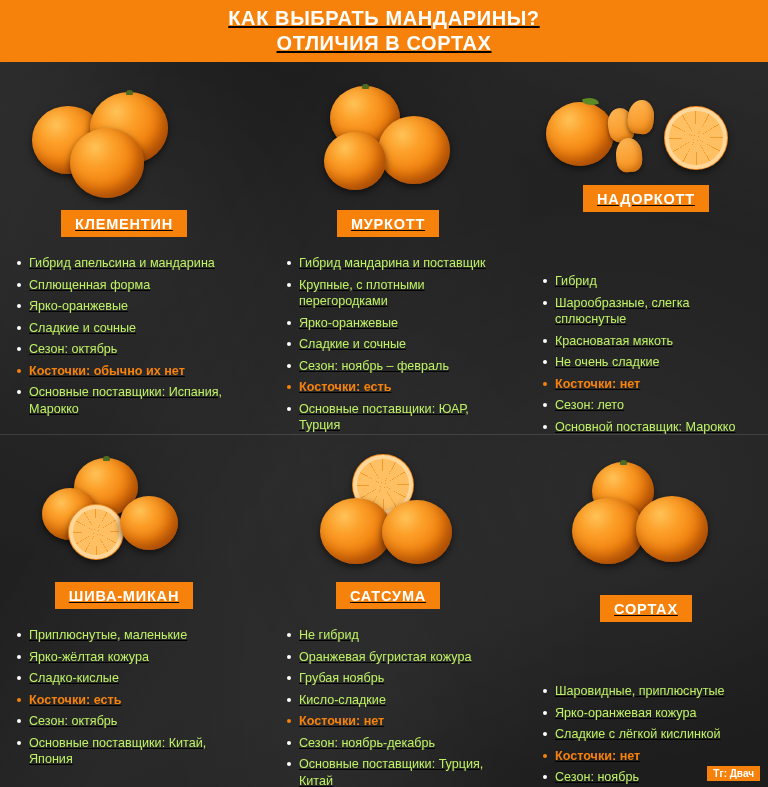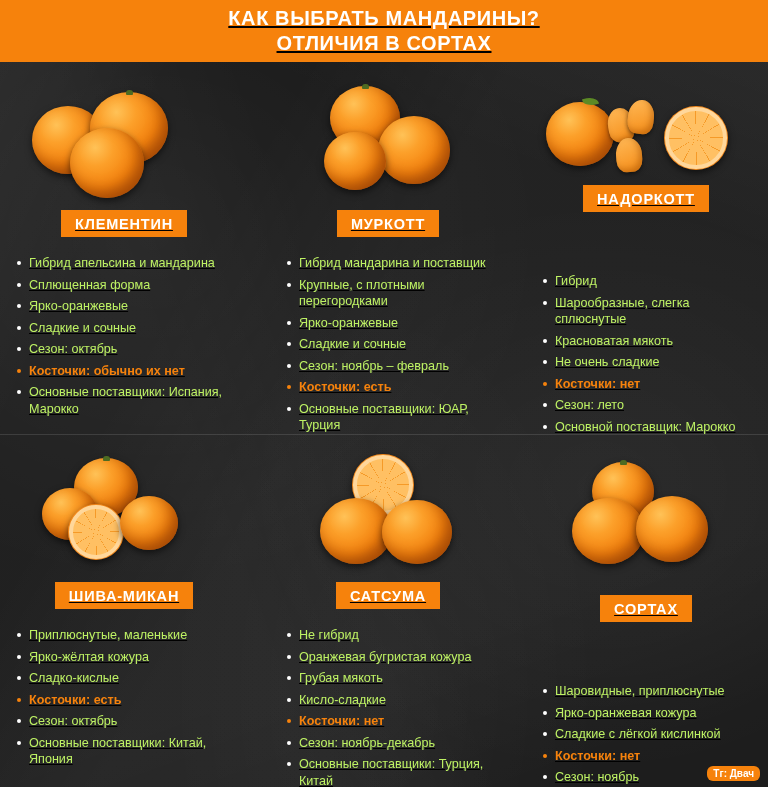"Грубая мякоть" li { text: мякоть -> ноябрь }
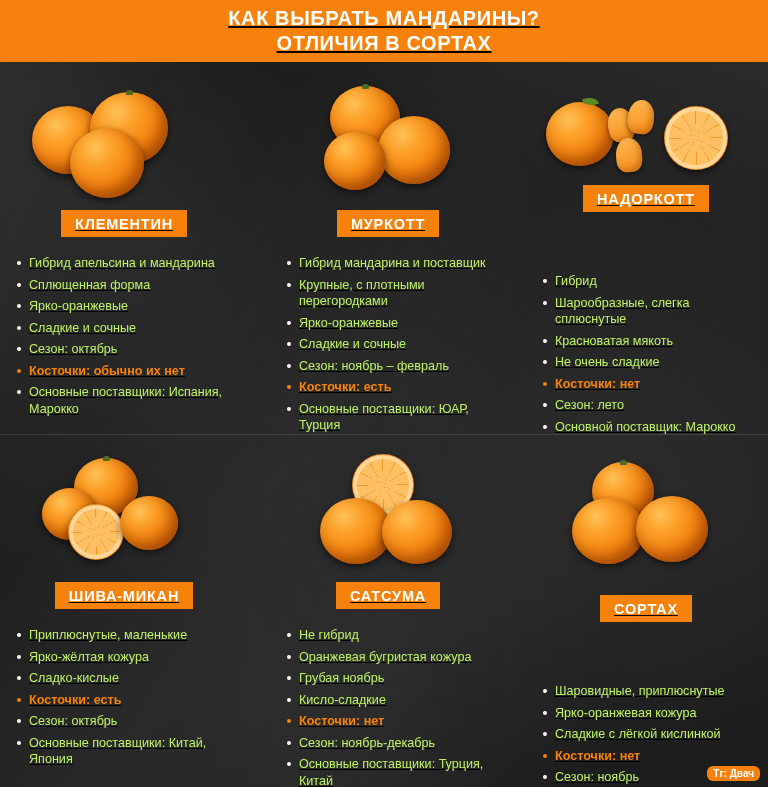"Тг: Двач" .credit { border-radius: 6px -> none }
